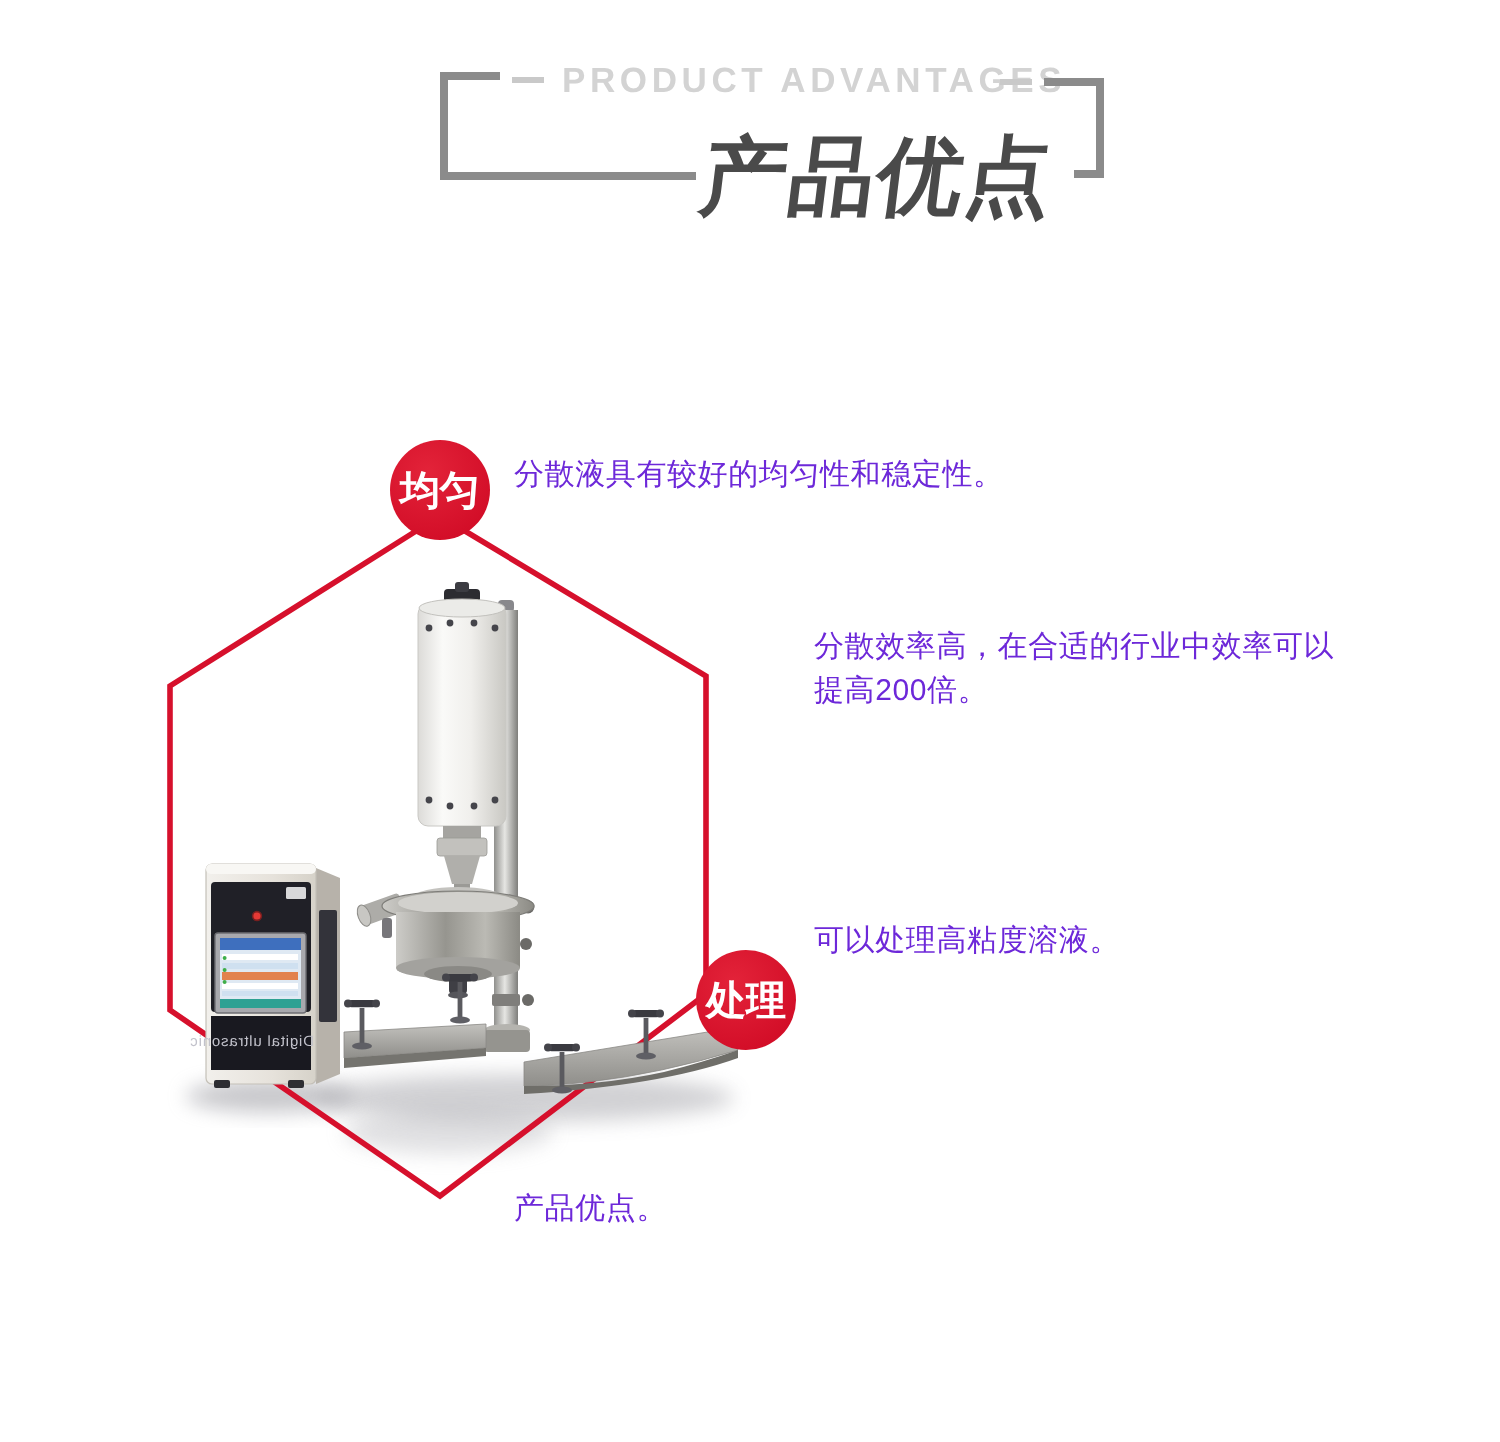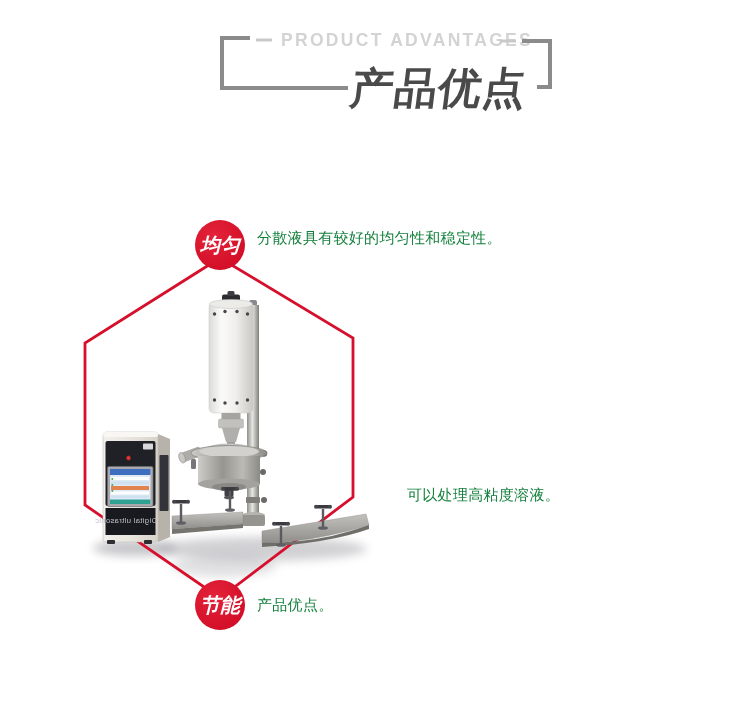"均匀" .badge { font-style: italic -> none }
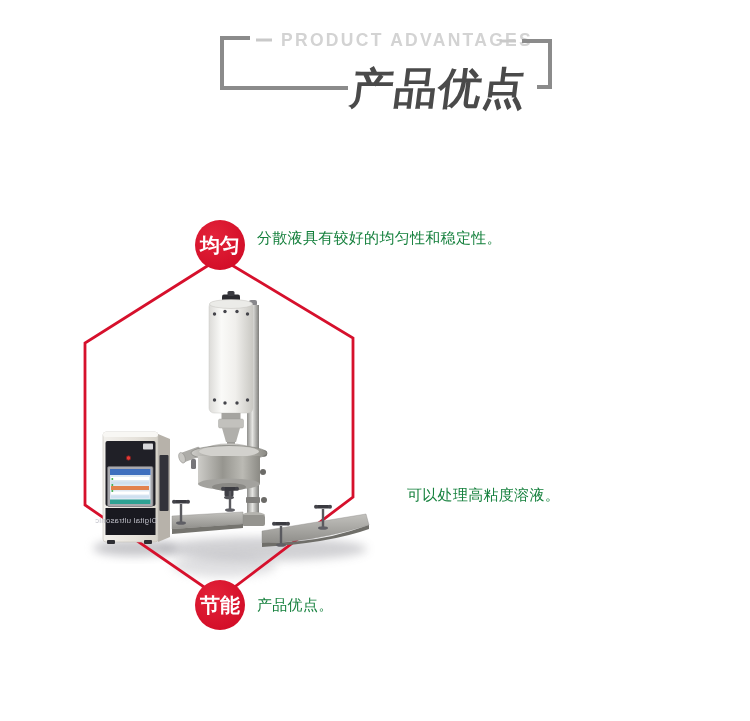"分散液具有较好的均匀性和稳定性。" .desc { color: #15803d -> #6d28d9 }
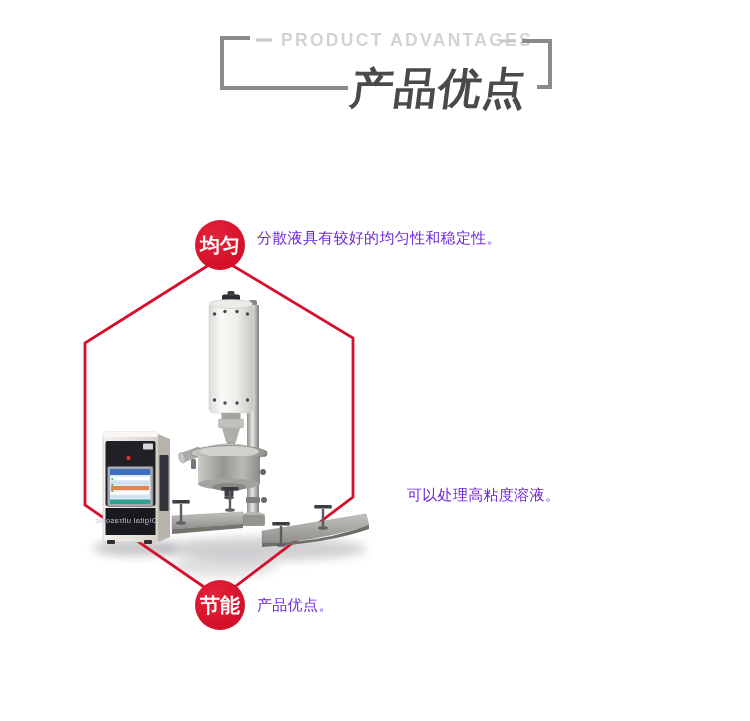"分散效率高，在合适的行业中效率可以提高200倍。" div.desc { html: none -> <div>分散效率高，在合适的行业中效率可以提高200倍。</div> }
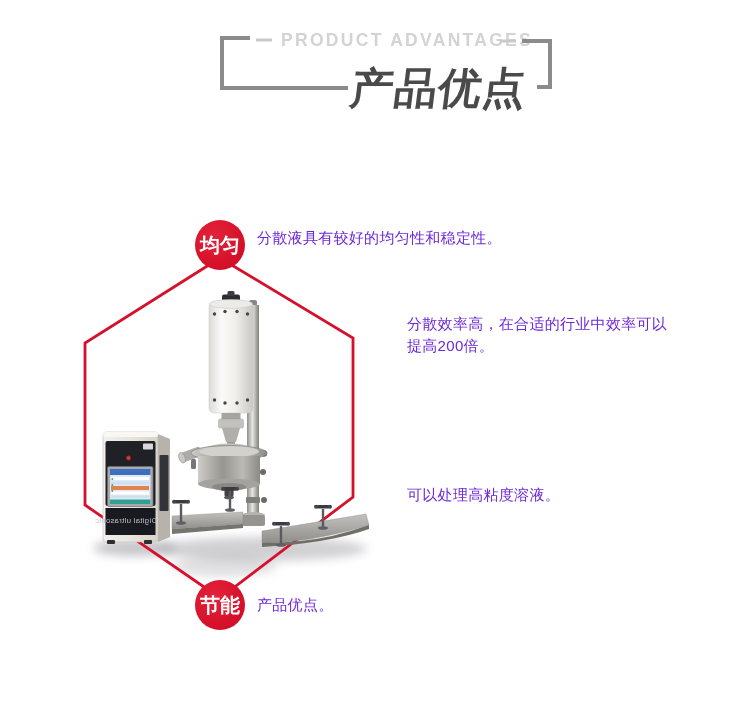"可以处理高粘度溶液。" .d3 { top: 484px -> 460px }
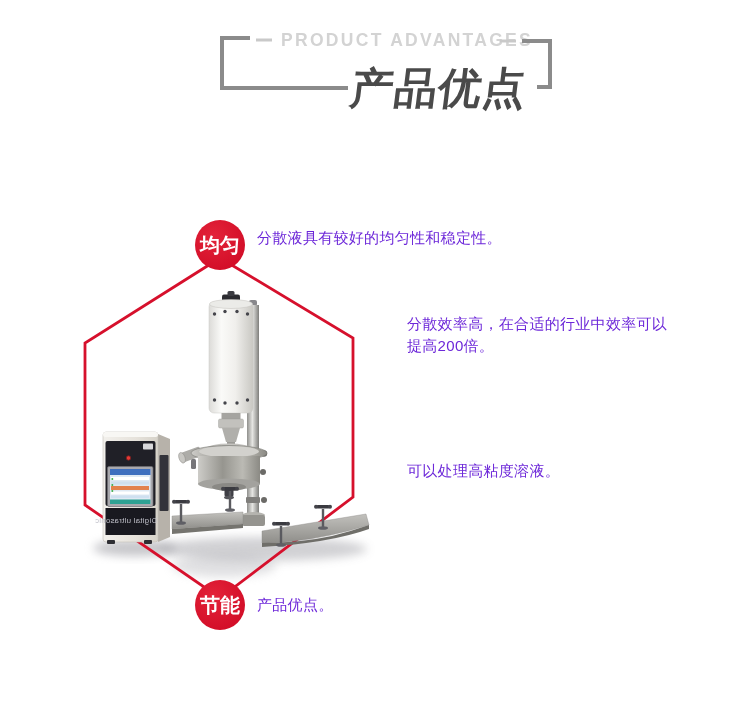"处理" div.badge { html: none -> <div>处理</div> }
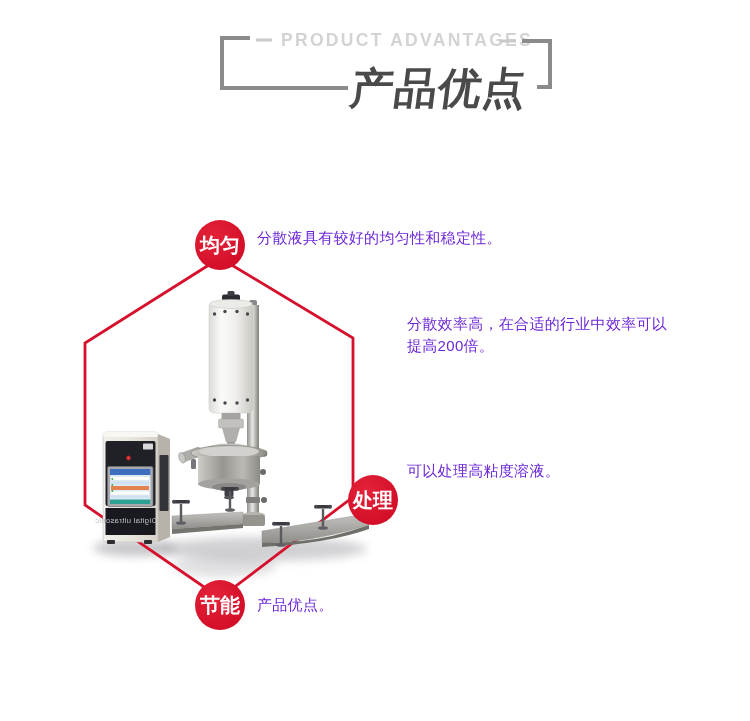"节能" div.badge { html: <div>节能</div> -> none }
